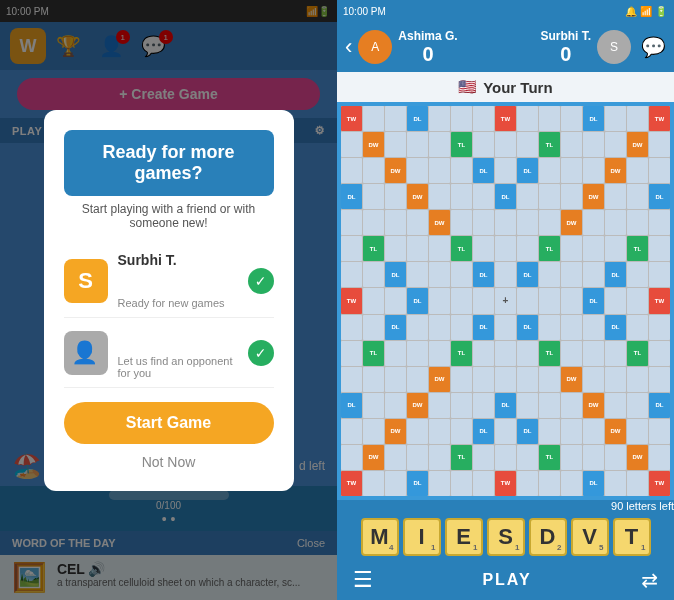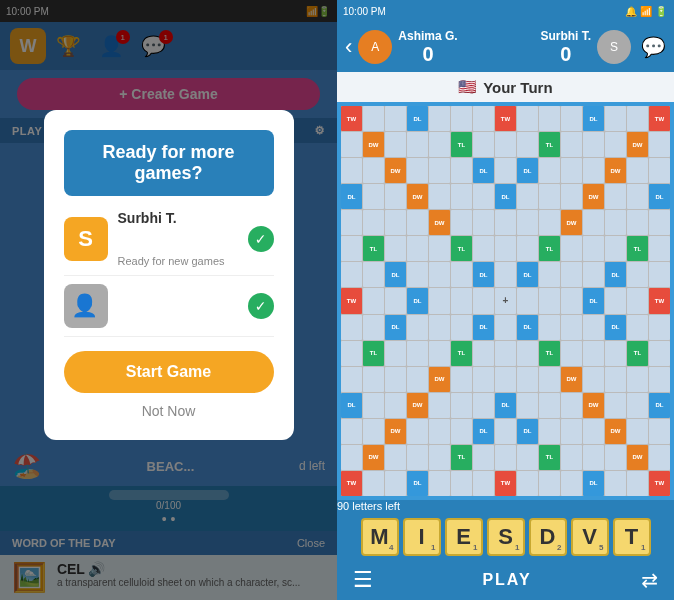"Start playing with a friend" div.modal-subtitle { html: none -> <div>Start playing with a friend or with someone new!</div> }
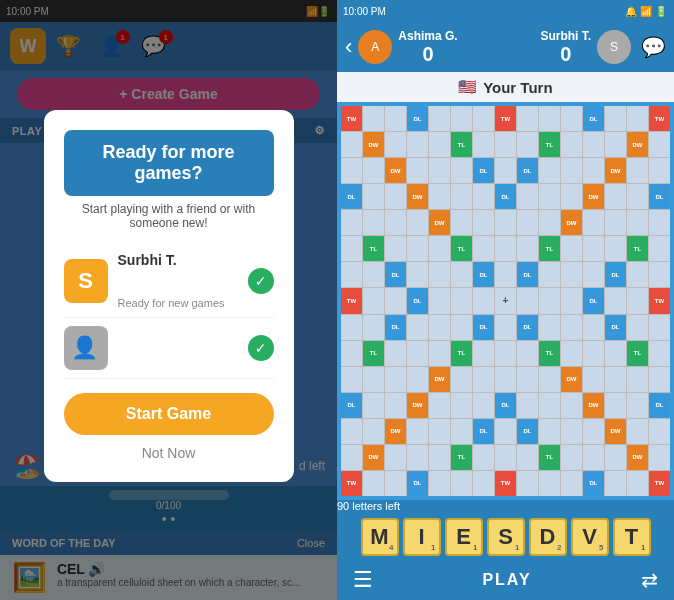"Let us find an opponent" div.option-desc { html: none -> <div>Let us find an opponent for you</div> }
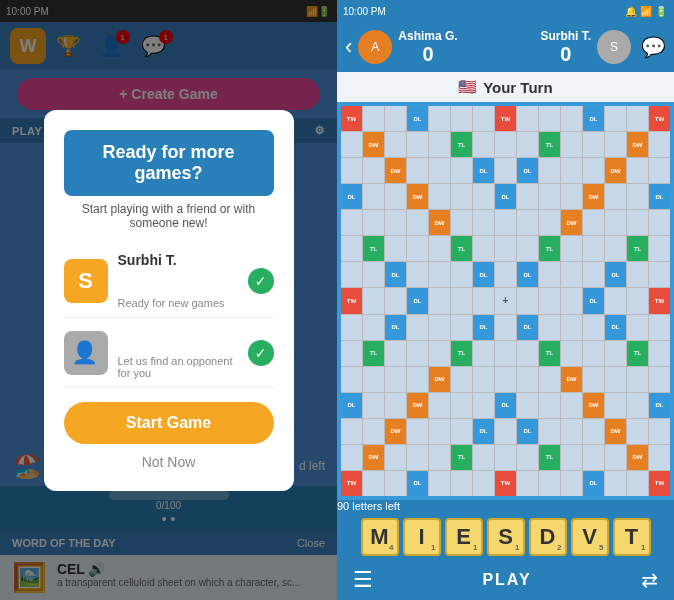"90 letters left" .letters-left { text-align: left -> right }
